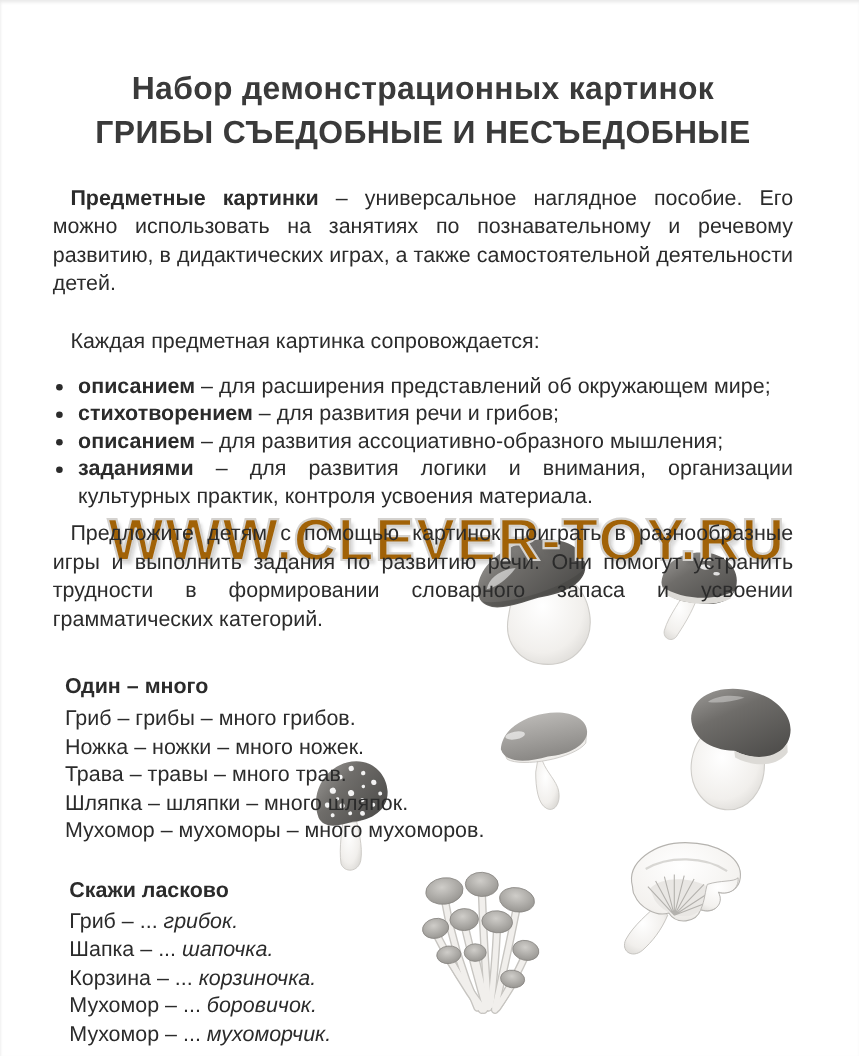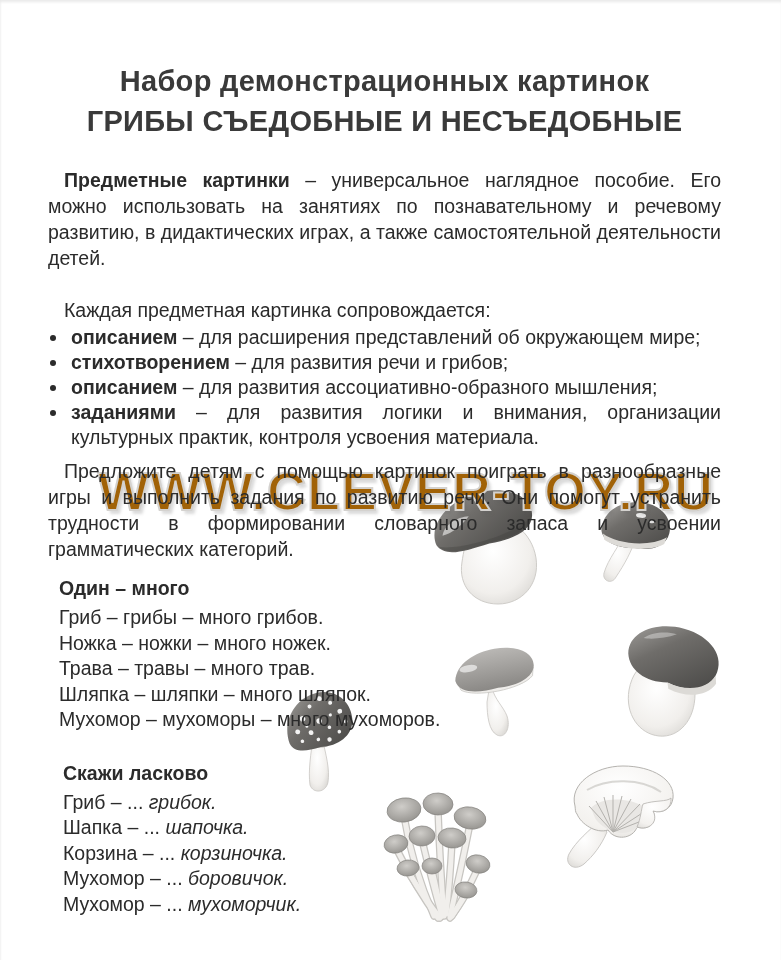"описанием – для расширения представлений" ul.accomp { margin: 2px 0 0 0 -> 16px 0 0 0 }
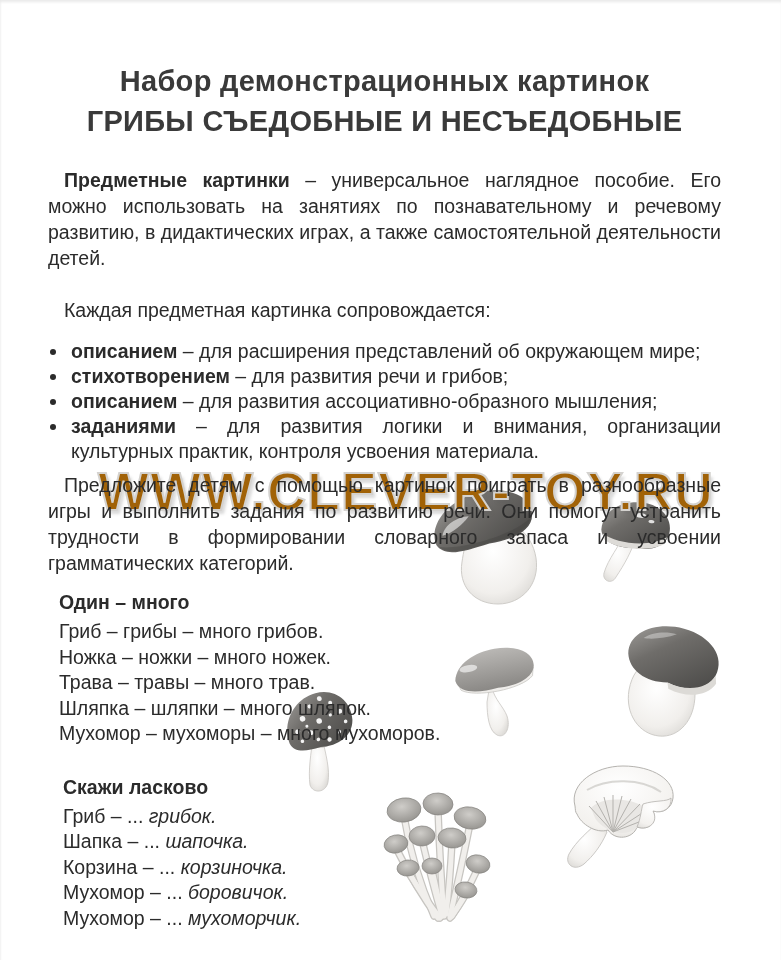"Один – много" #one-many { margin-top: 14px -> 36px }
